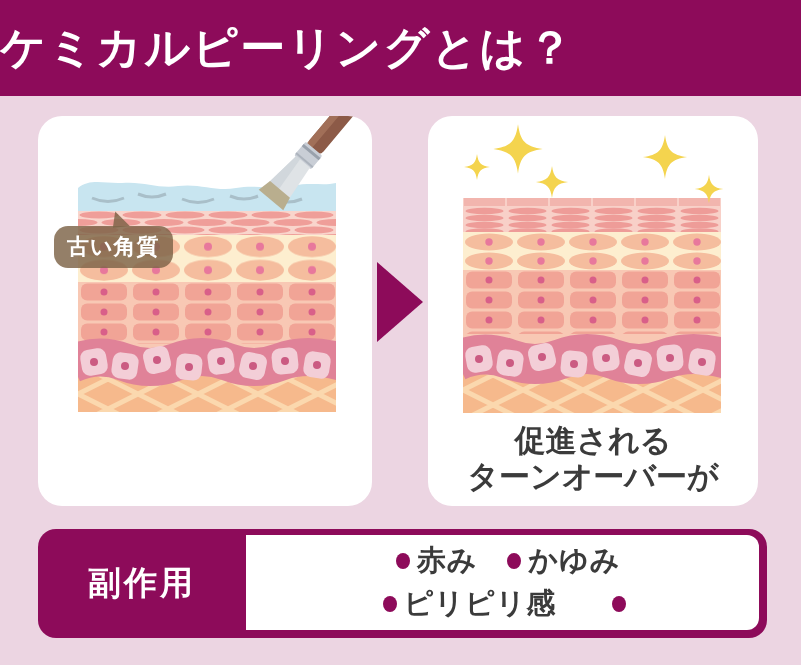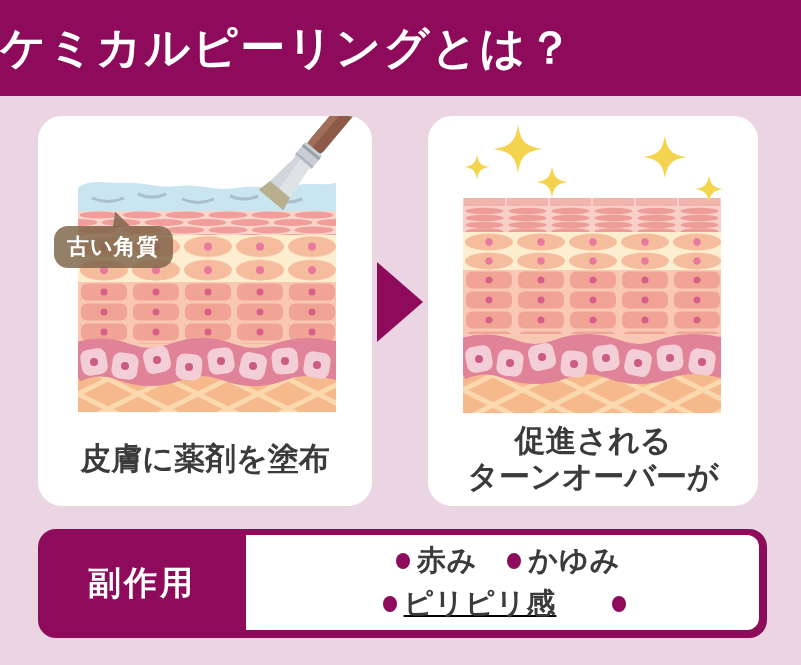"皮膚に薬剤を塗布" div.caption { html: <div>皮膚に薬剤を塗布</div> -> none }
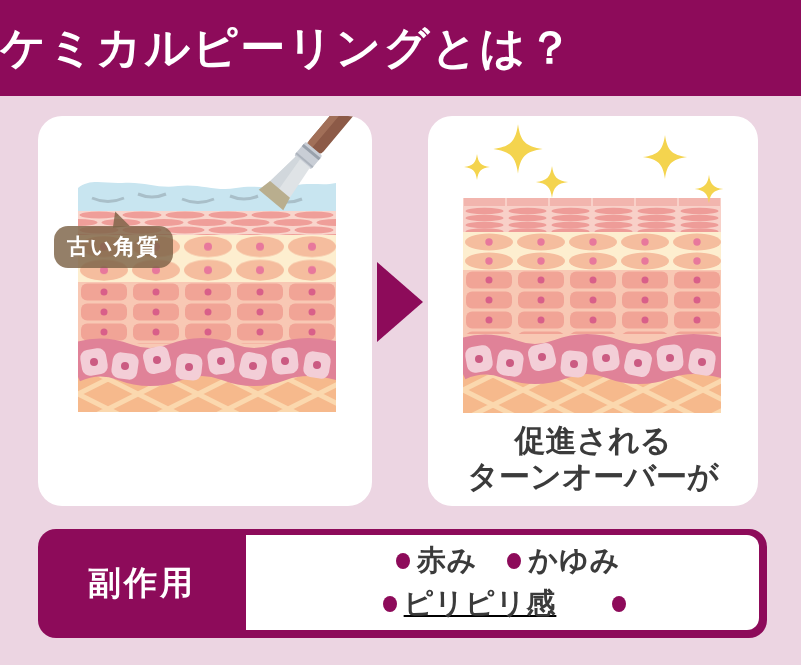"ピリピリ感" .se-row.r2 { text-decoration: underline -> none }
